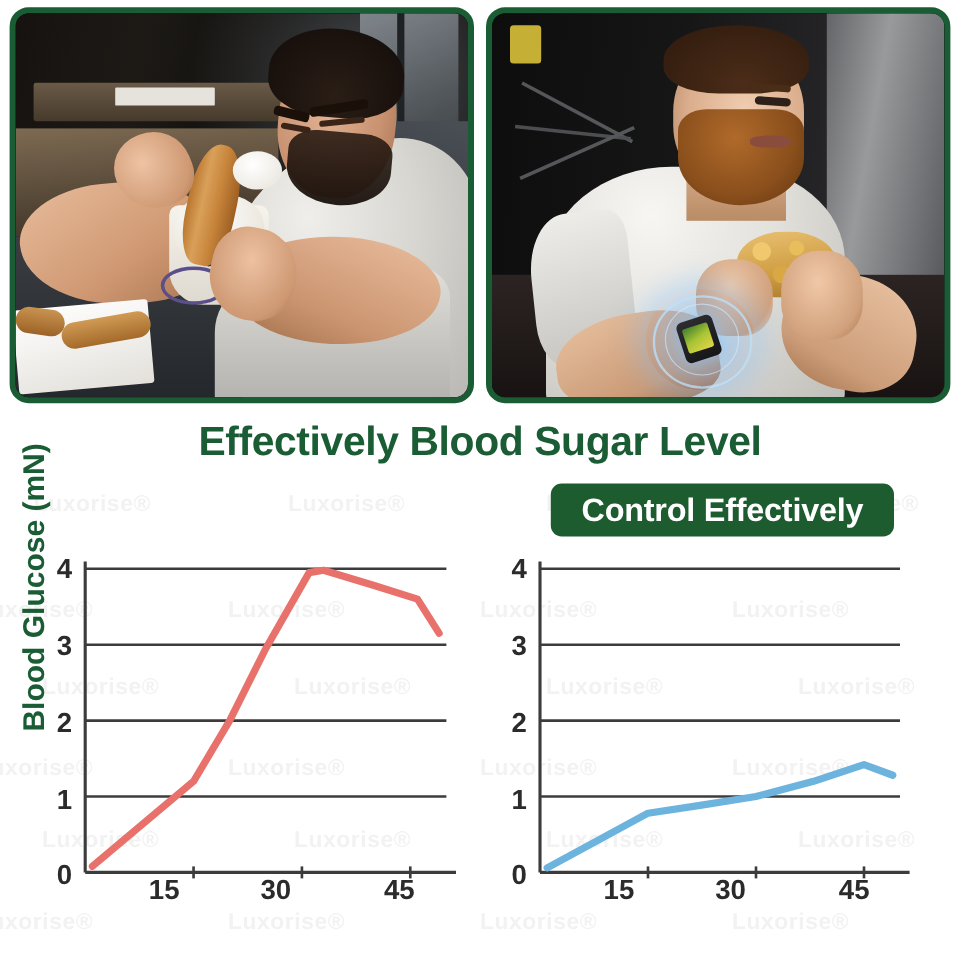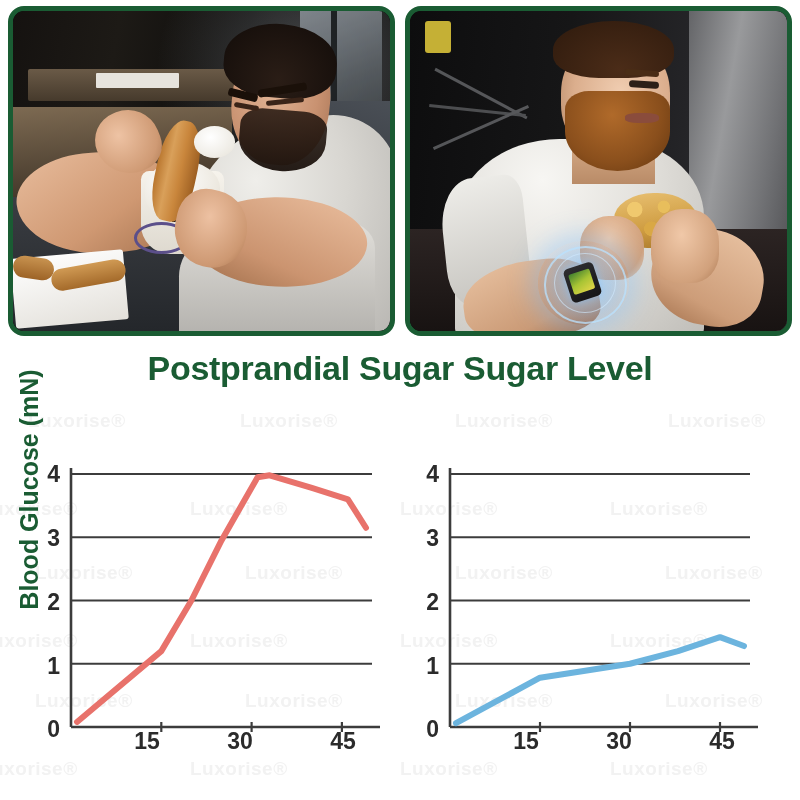"Postprandial Sugar Sugar Level" div.main-title { text: Postprandial Sugar -> Effectively Blood }
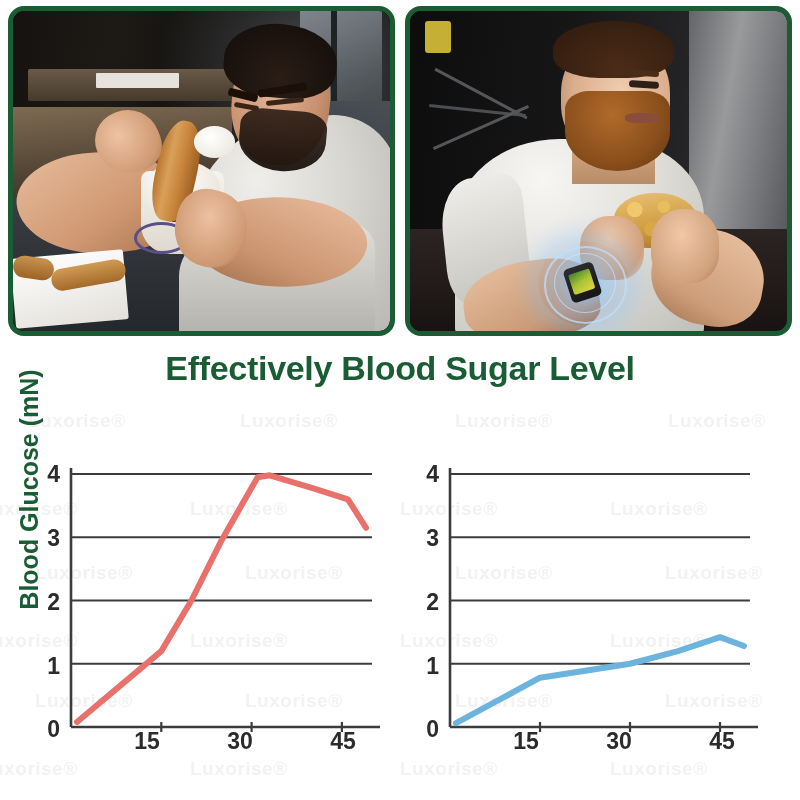"Control Effectively" div.badge { html: none -> <div>Control Effectively</div> }
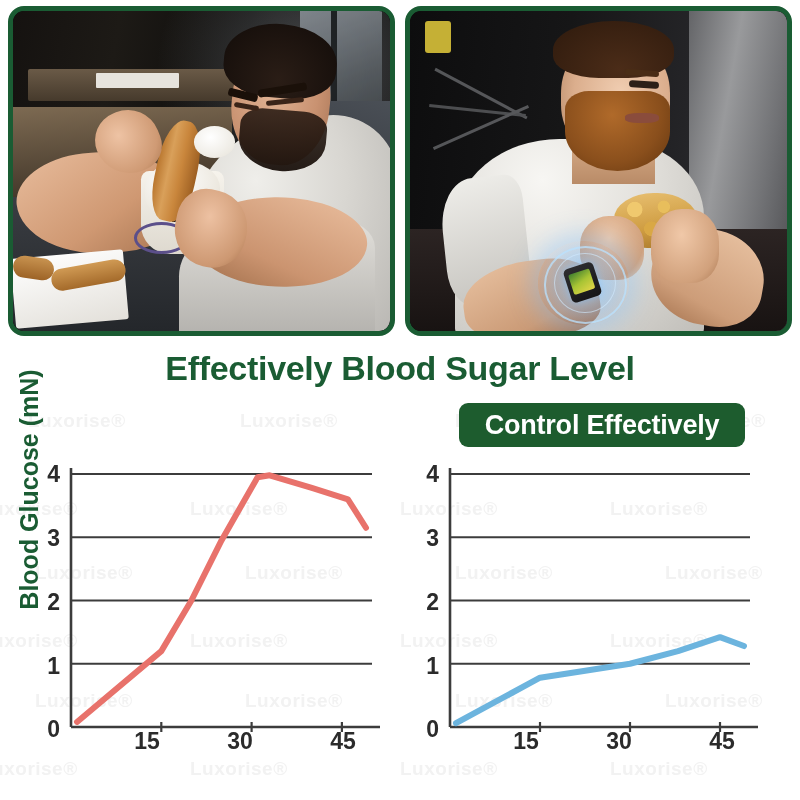"15" .tick-label { text-align: center -> none }
